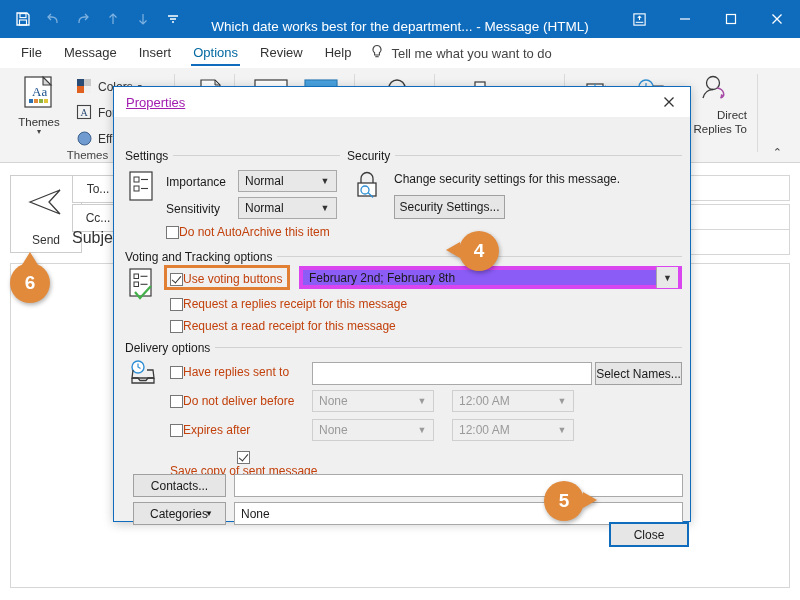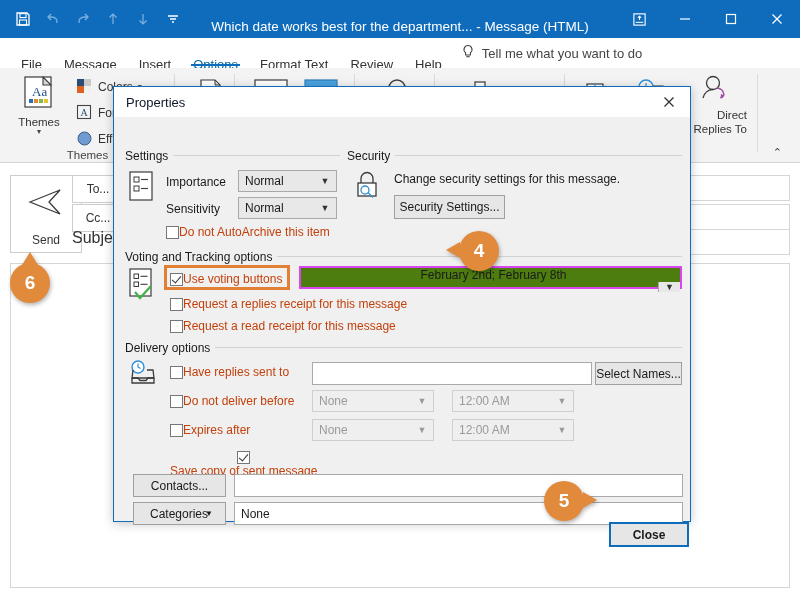"File" .tab { padding: 12px 11px -> 0 11px }
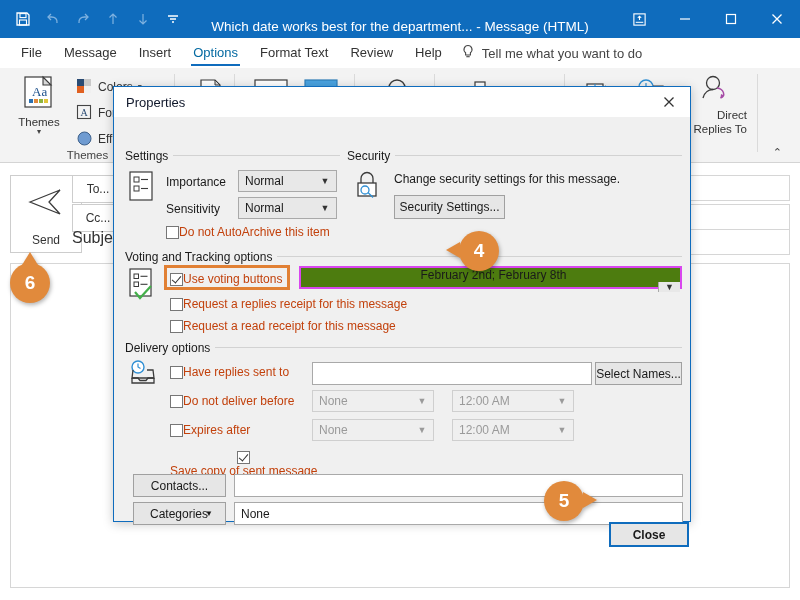"Format Text" div.tab { html: <div>Format Text</div> -> none }
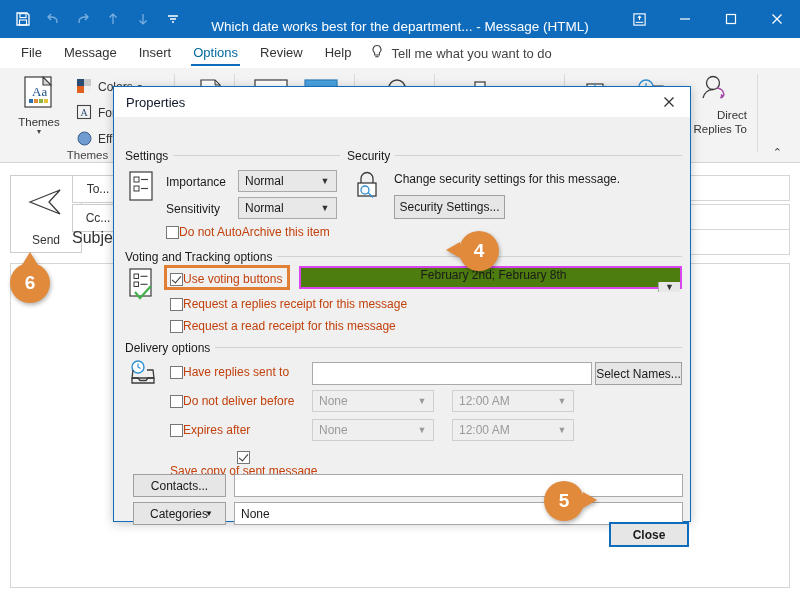"Properties" .dlg-title-txt { color: #0f172a -> #a21caf; text-decoration: none -> underline }
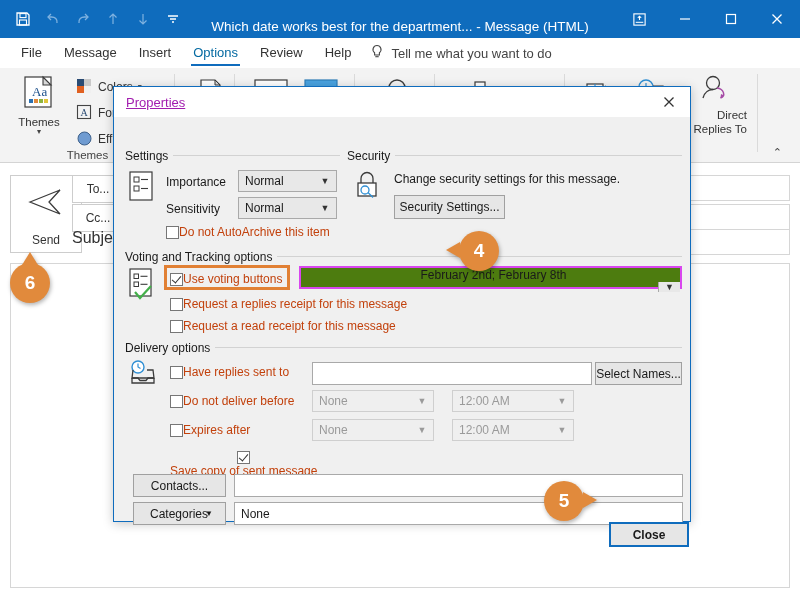"February 2nd; February 8th" .combo.white { background: #4d7c0f -> #8b5cf6; border: 2px solid #d946ef -> 4px solid #d946ef; flex-direction: column -> none }
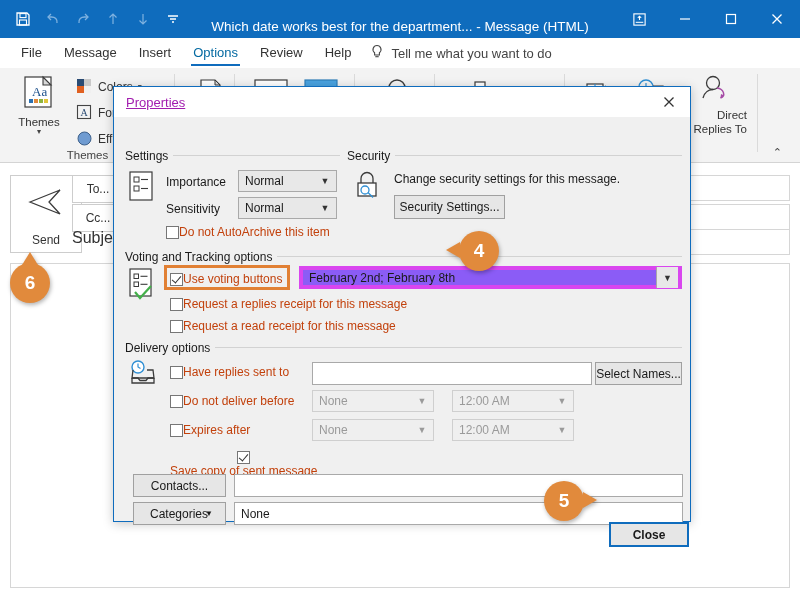"Close" .btn.focus { font-weight: bold -> none }
